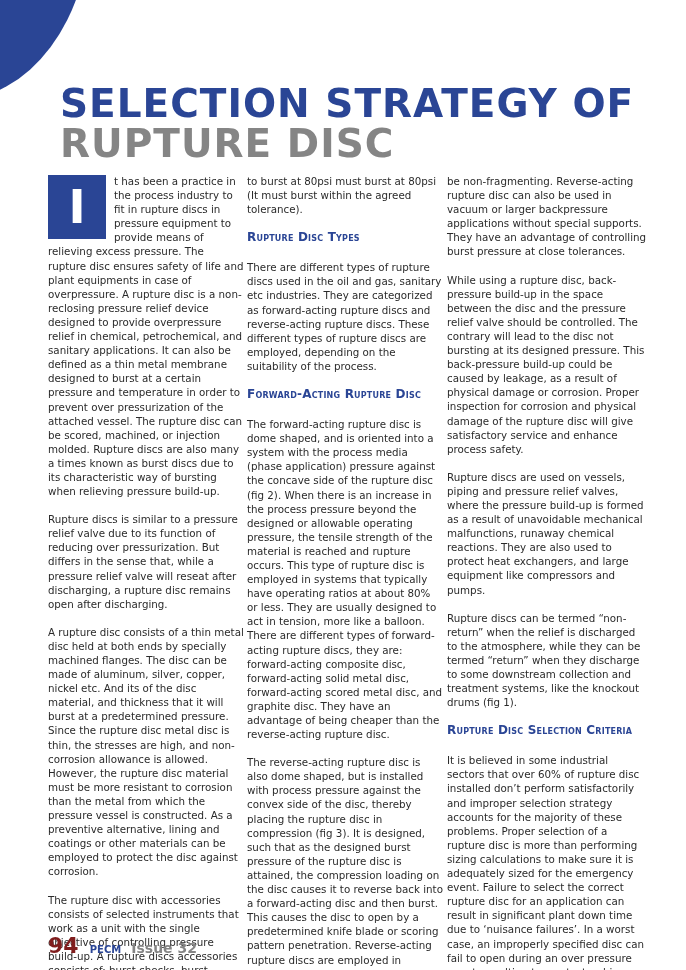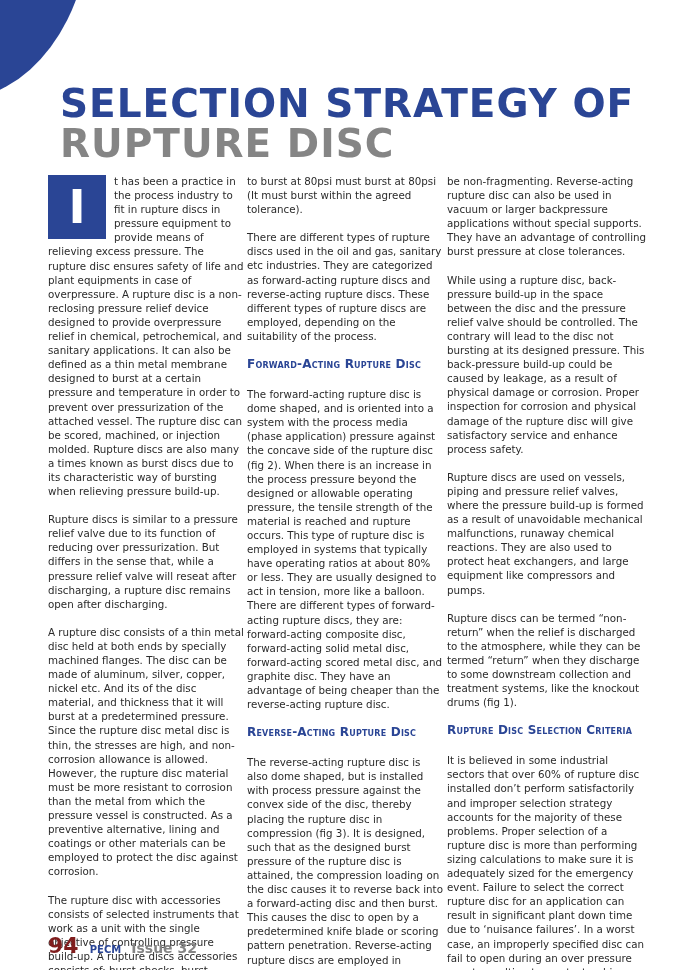"Rupture Disc Types" h3 { html: none -> <h3>Rupture Disc Types</h3> }
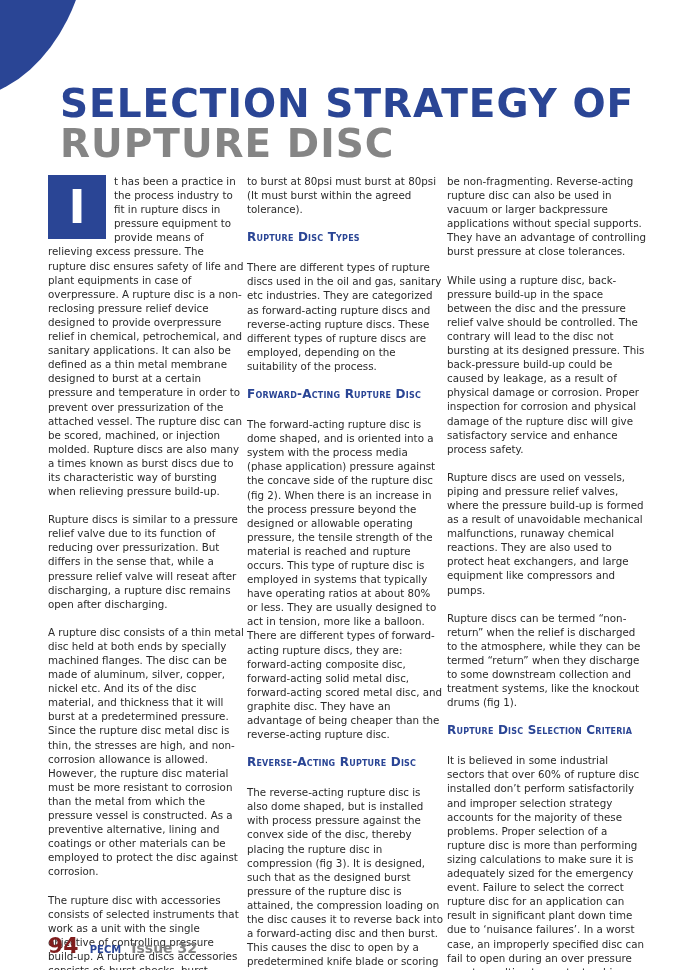"Reverse-Acting Rupture Disc" h3 { html: <h3>Reverse-Acting Rupture Disc</h3> -> none }
